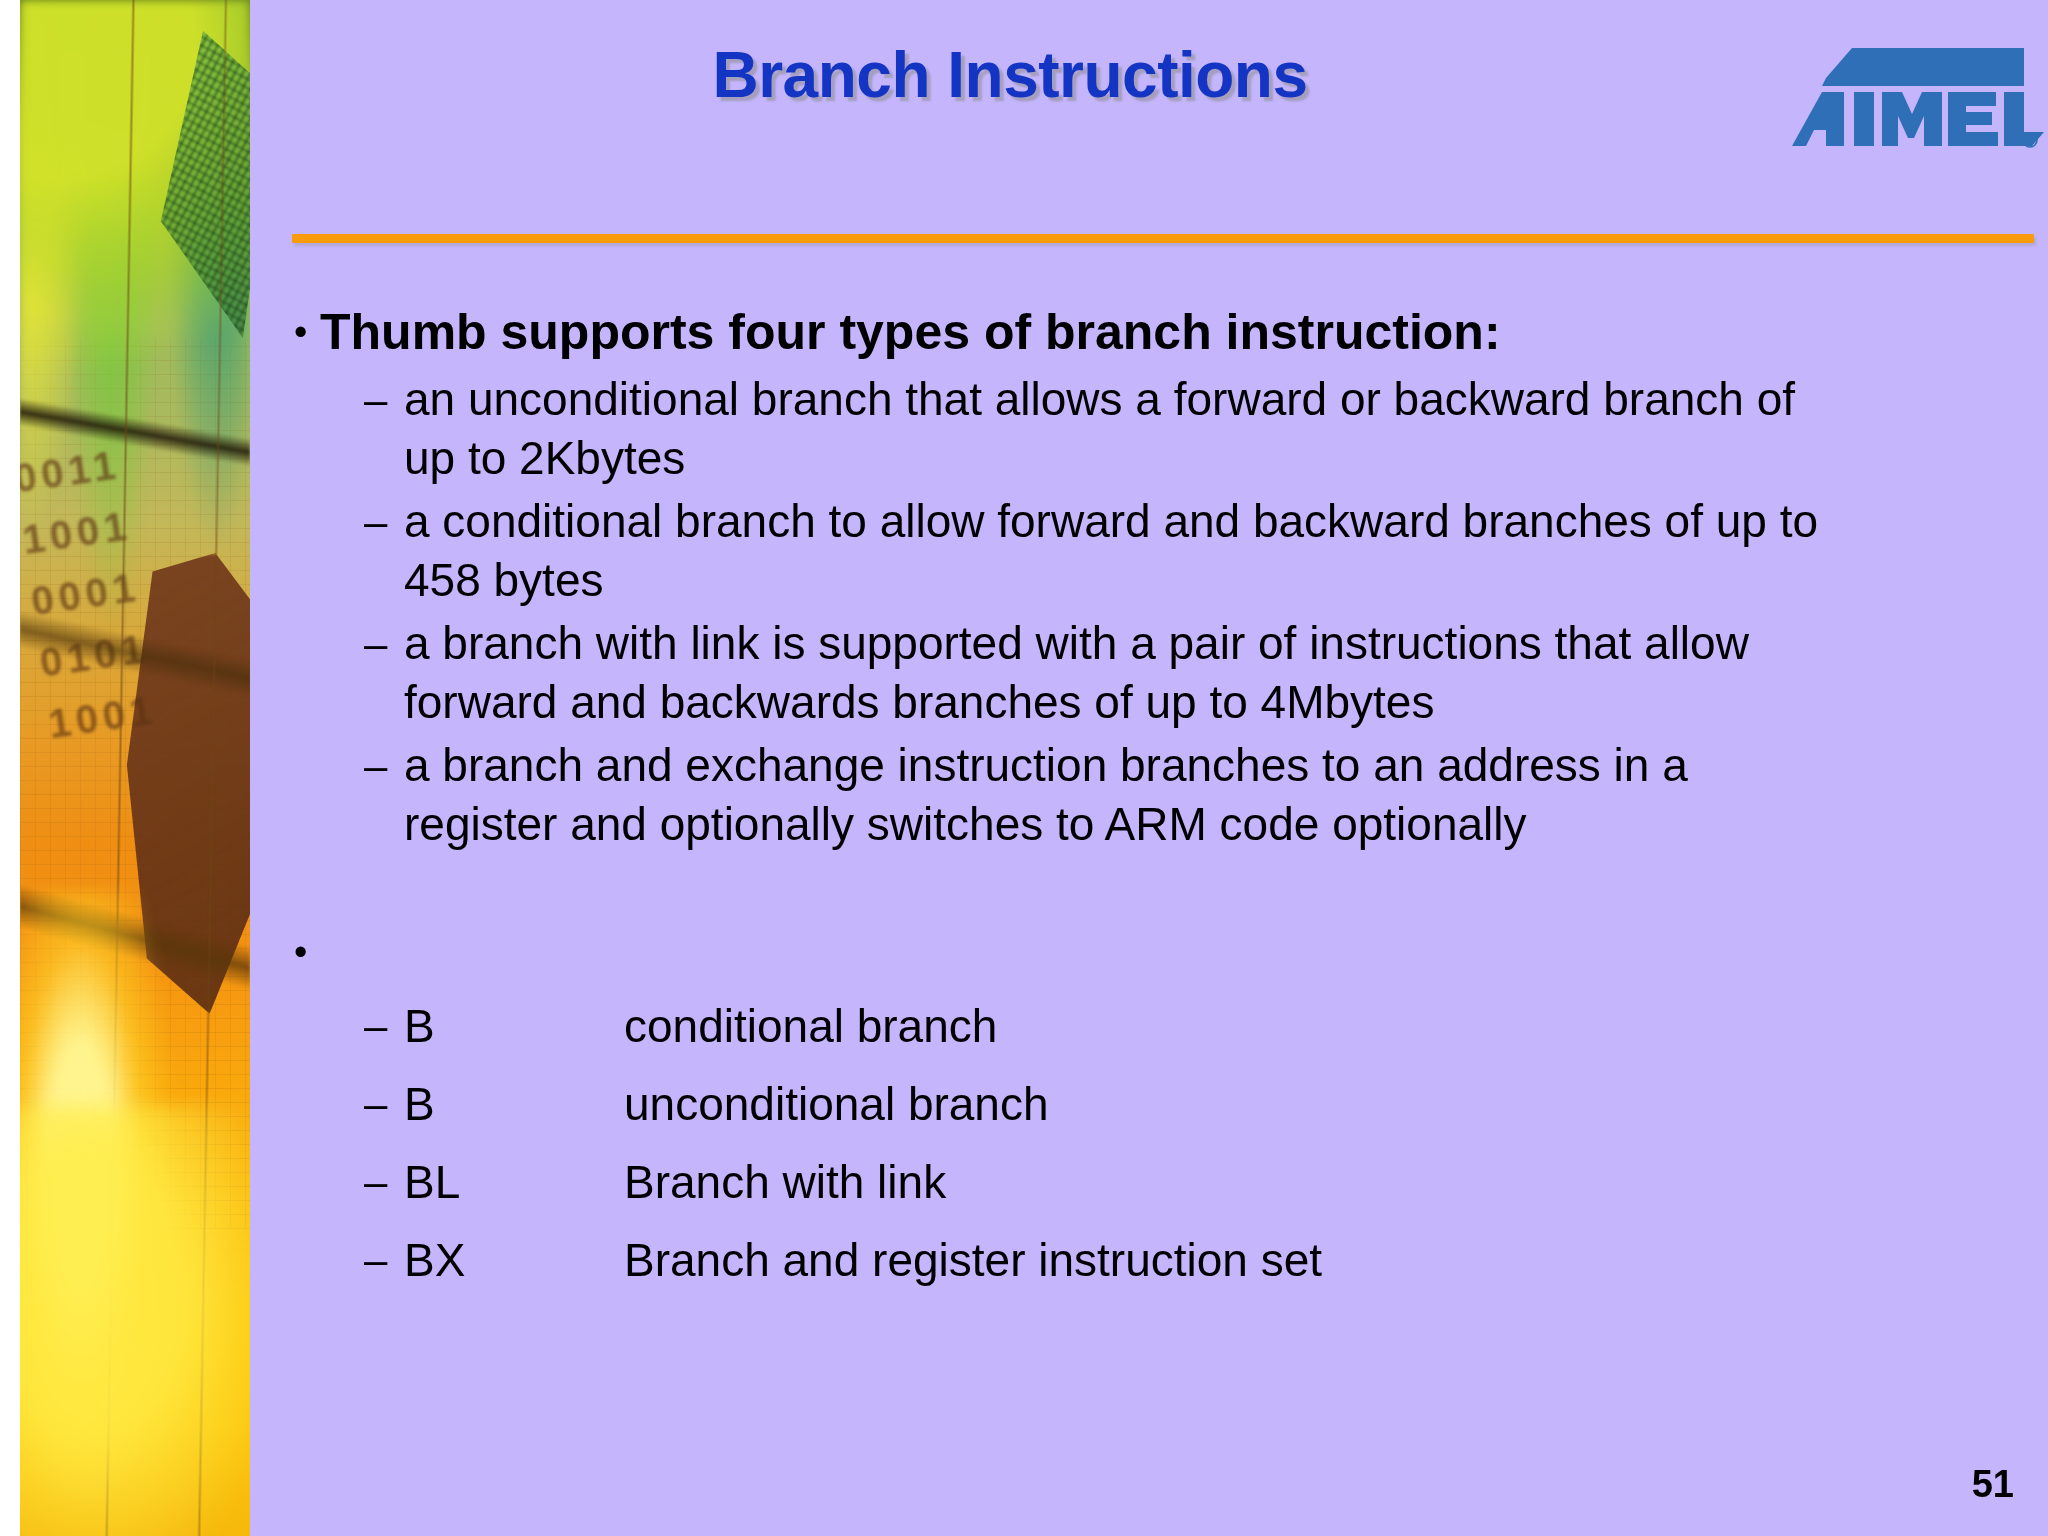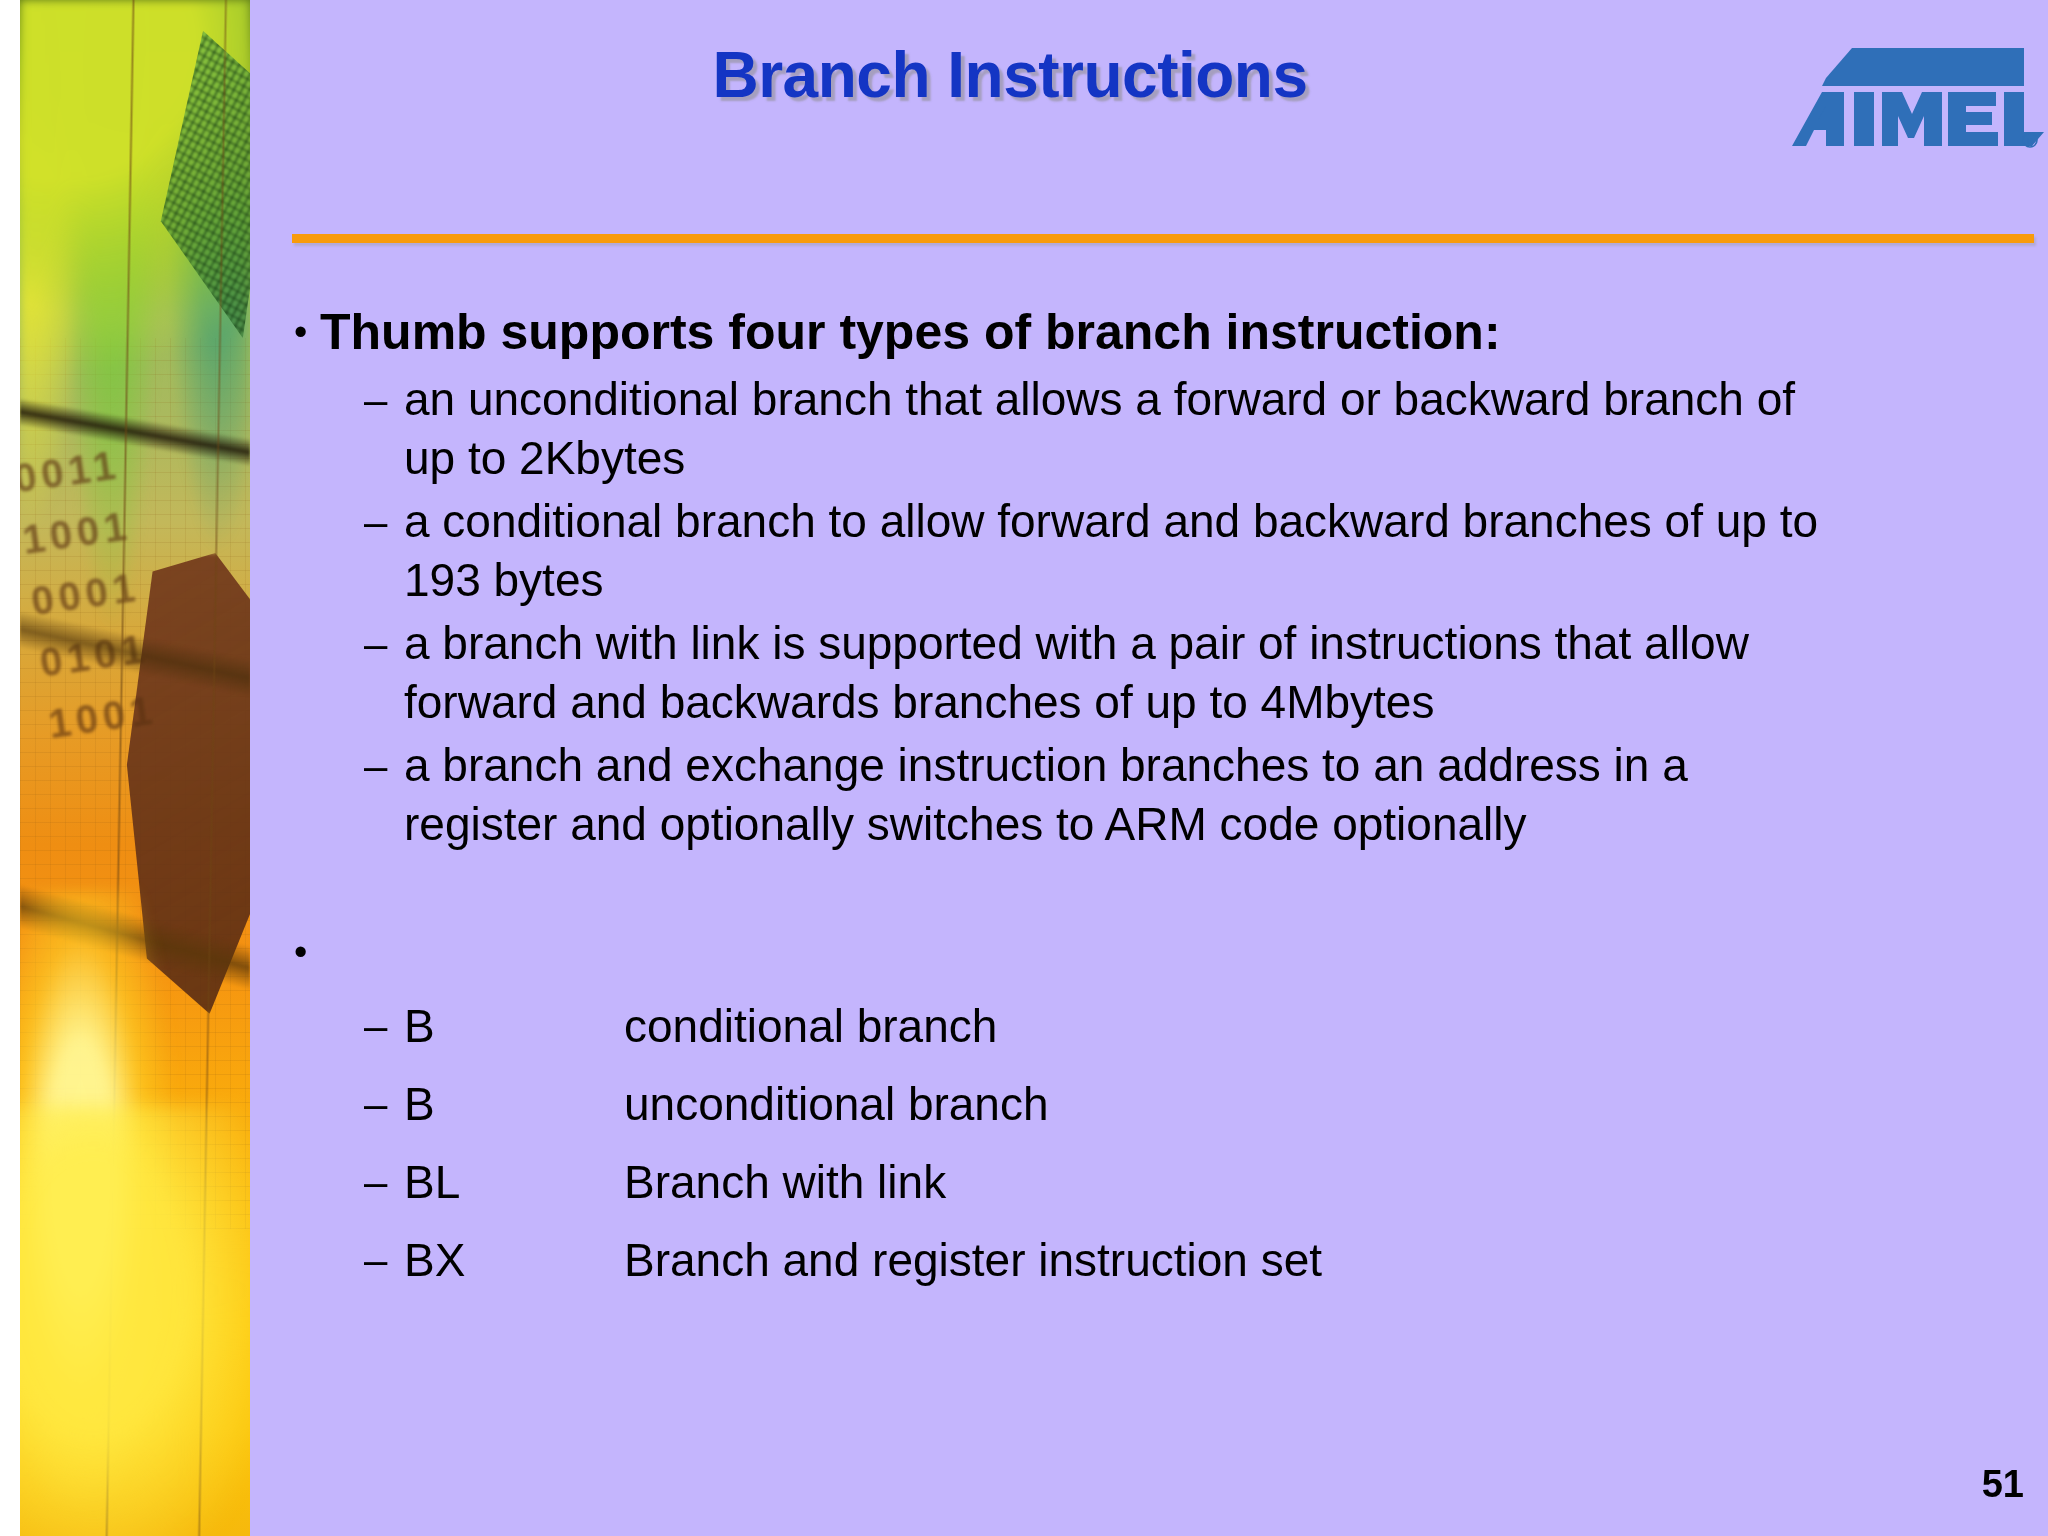"a conditional branch to allow" span.txt { text: 193 -> 458 }
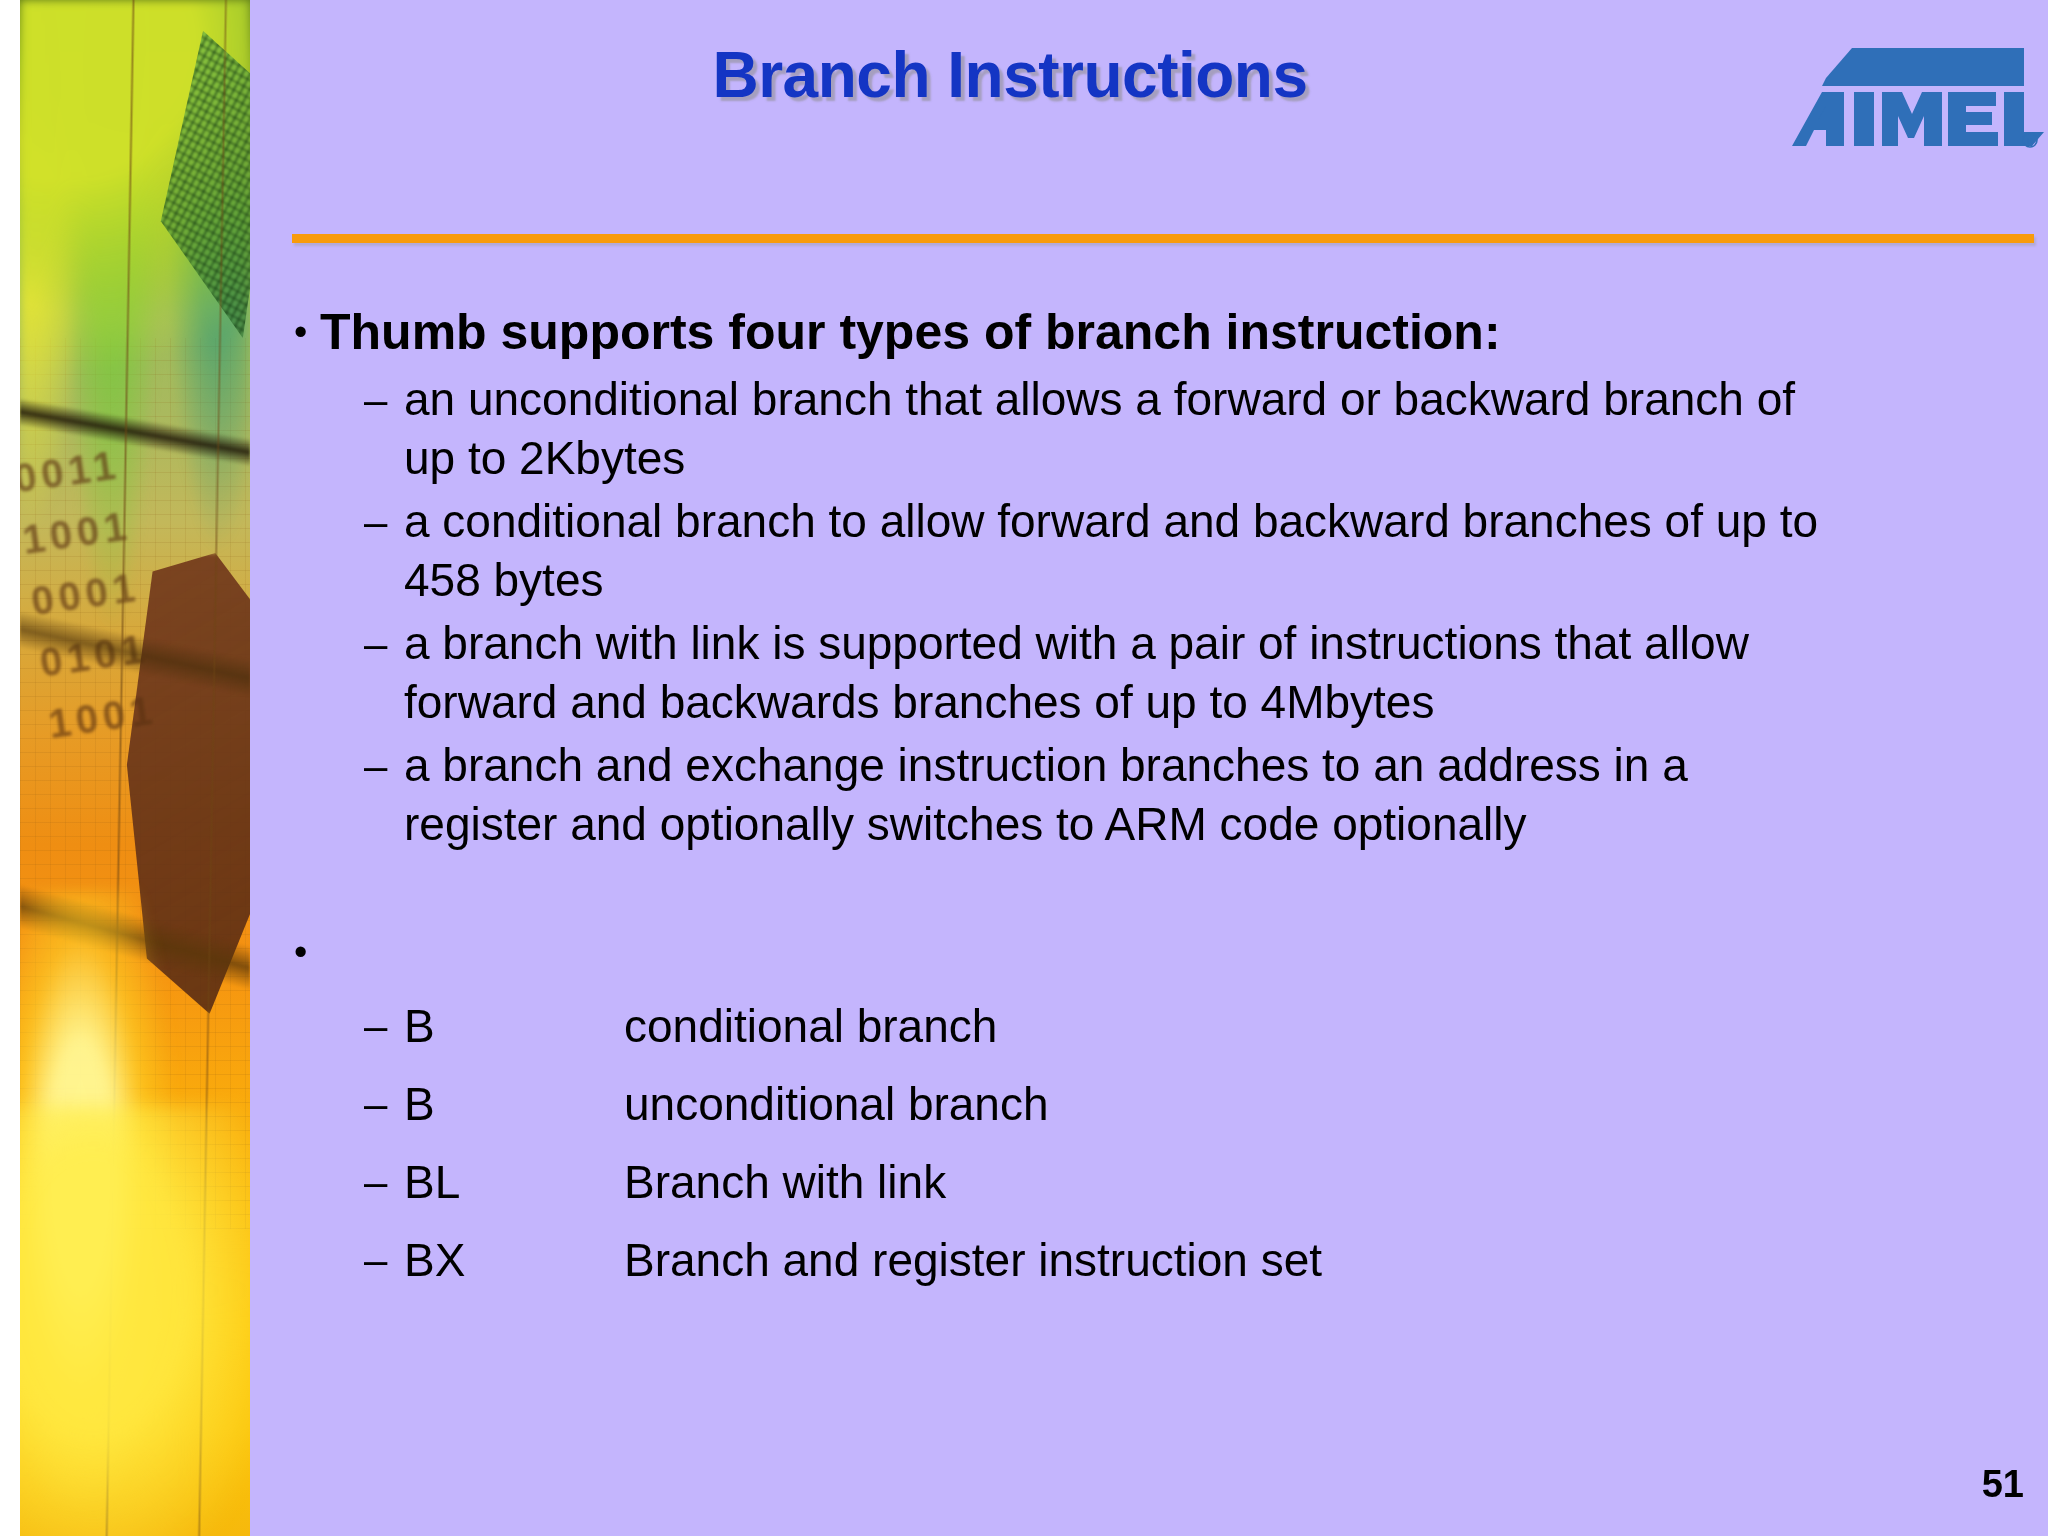"51" .page-number { right: 44px -> 54px }
